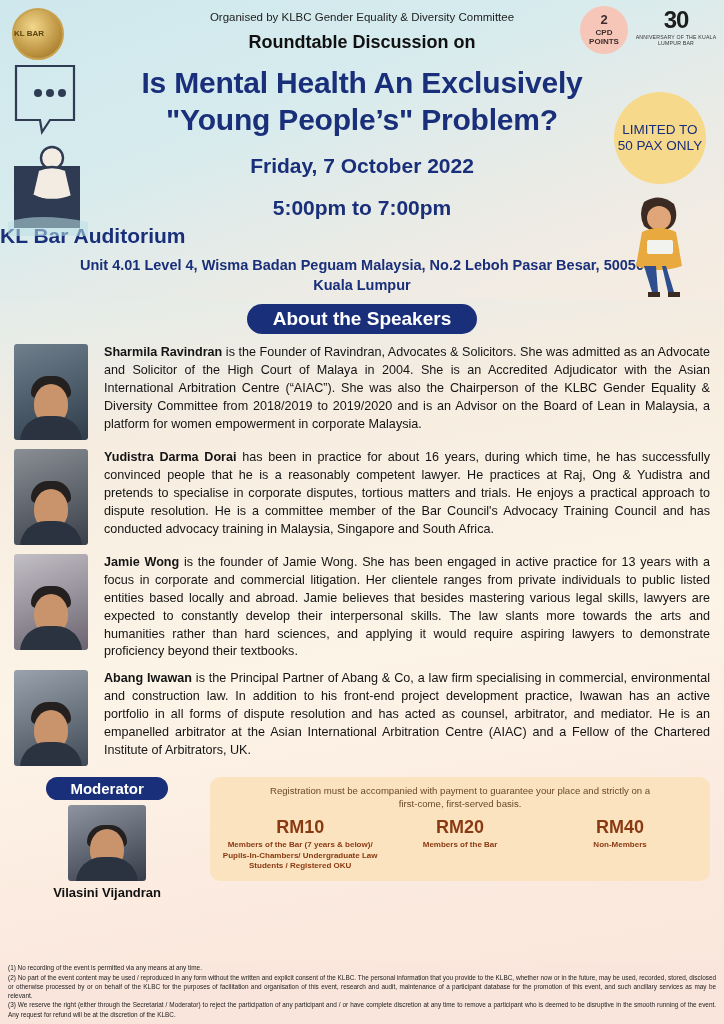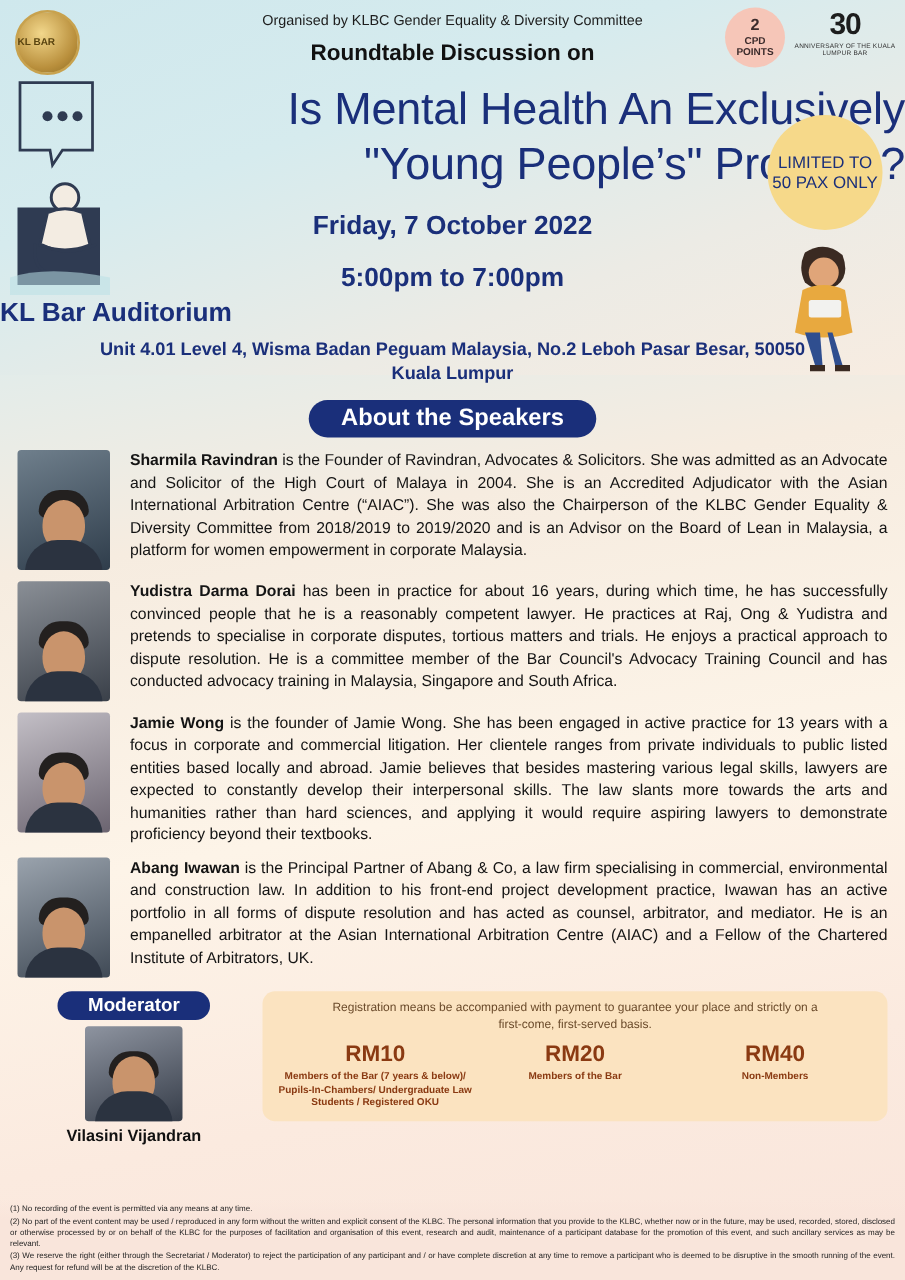"Is Mental Health An Exclusively" .headline { font-size: 36px -> 30px; font-weight: normal -> bold; text-align: right -> center }
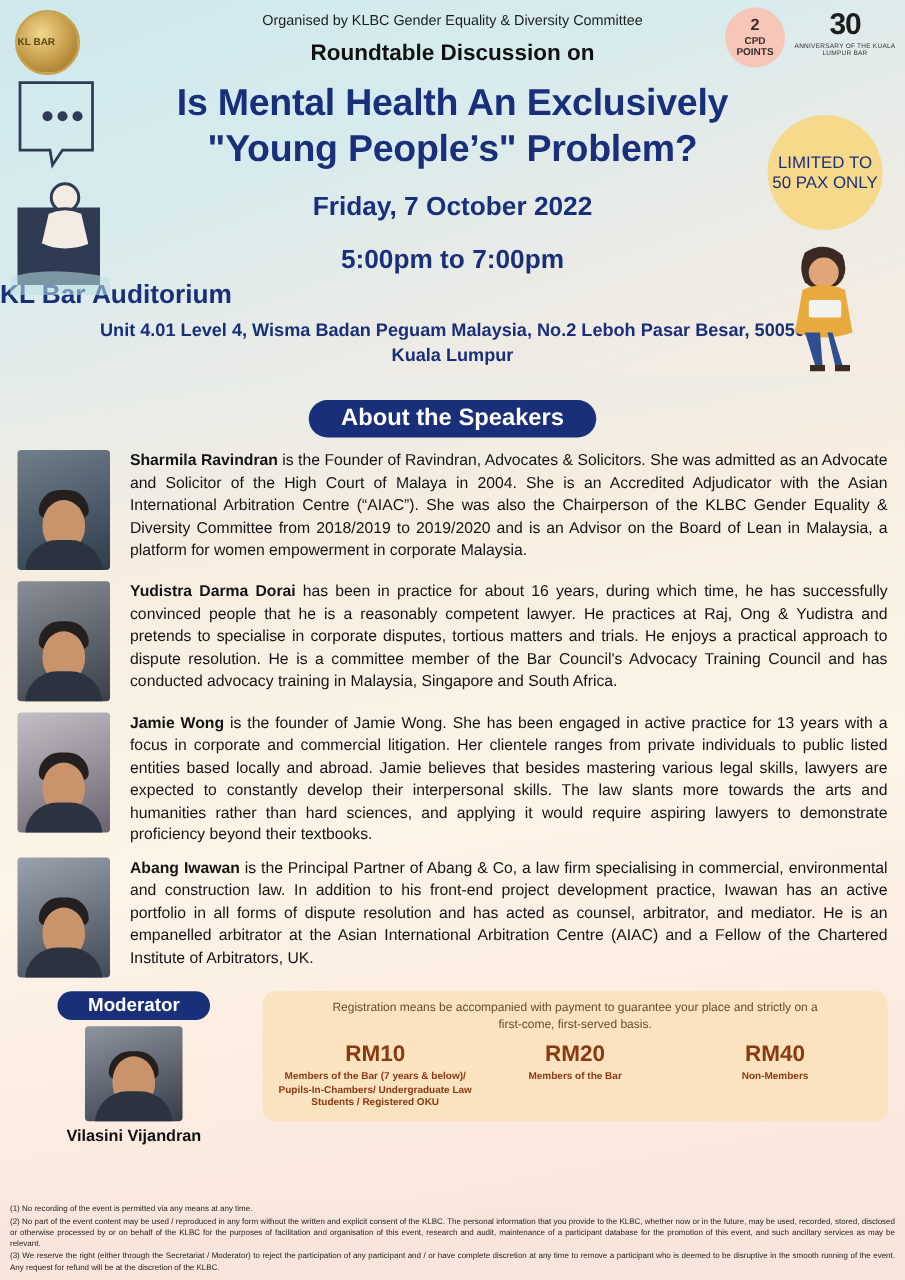"About the Speakers" .about-wrap { margin-top: 20px -> 4px }
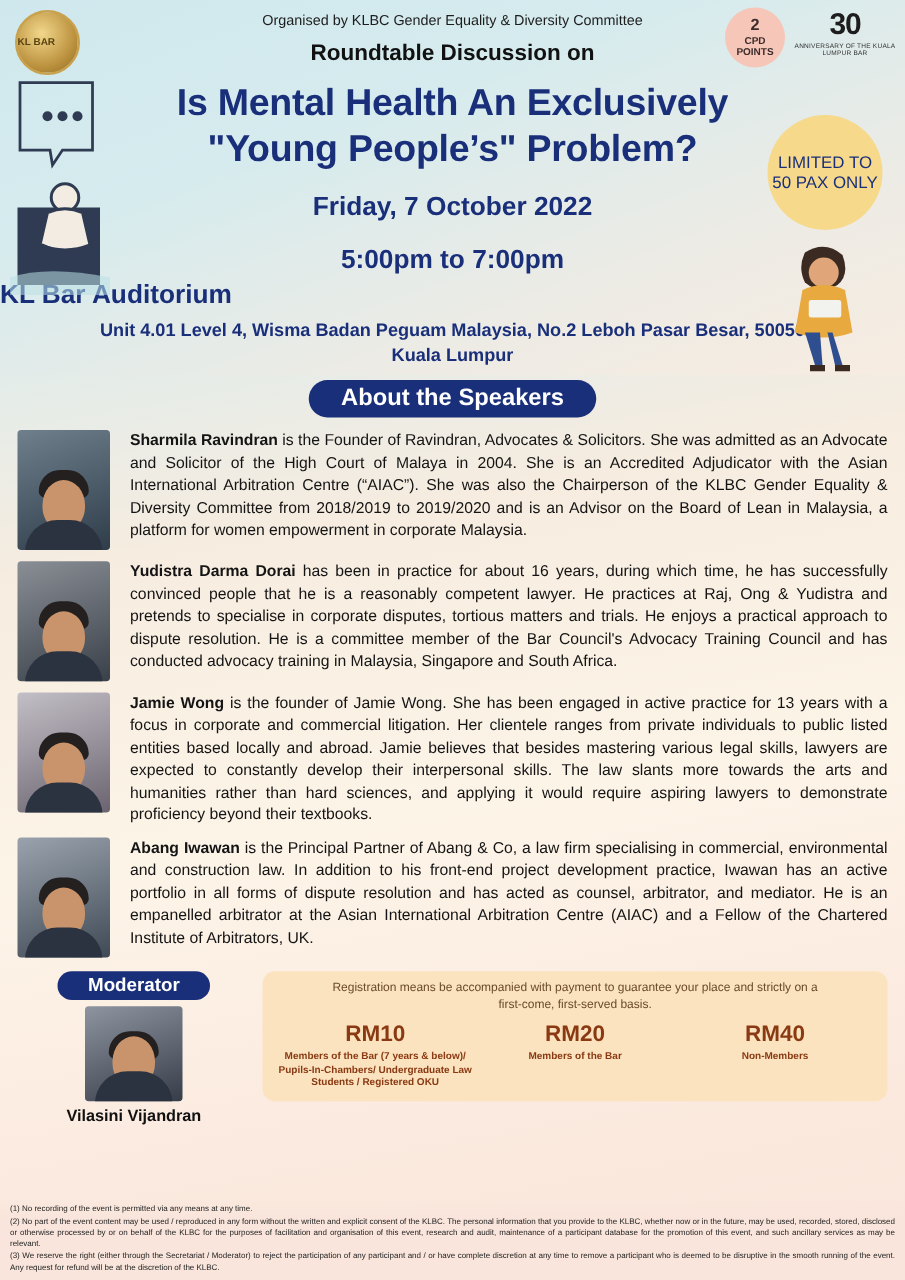"Registration means be accompanied with" div.reg-note { text: means -> must }
